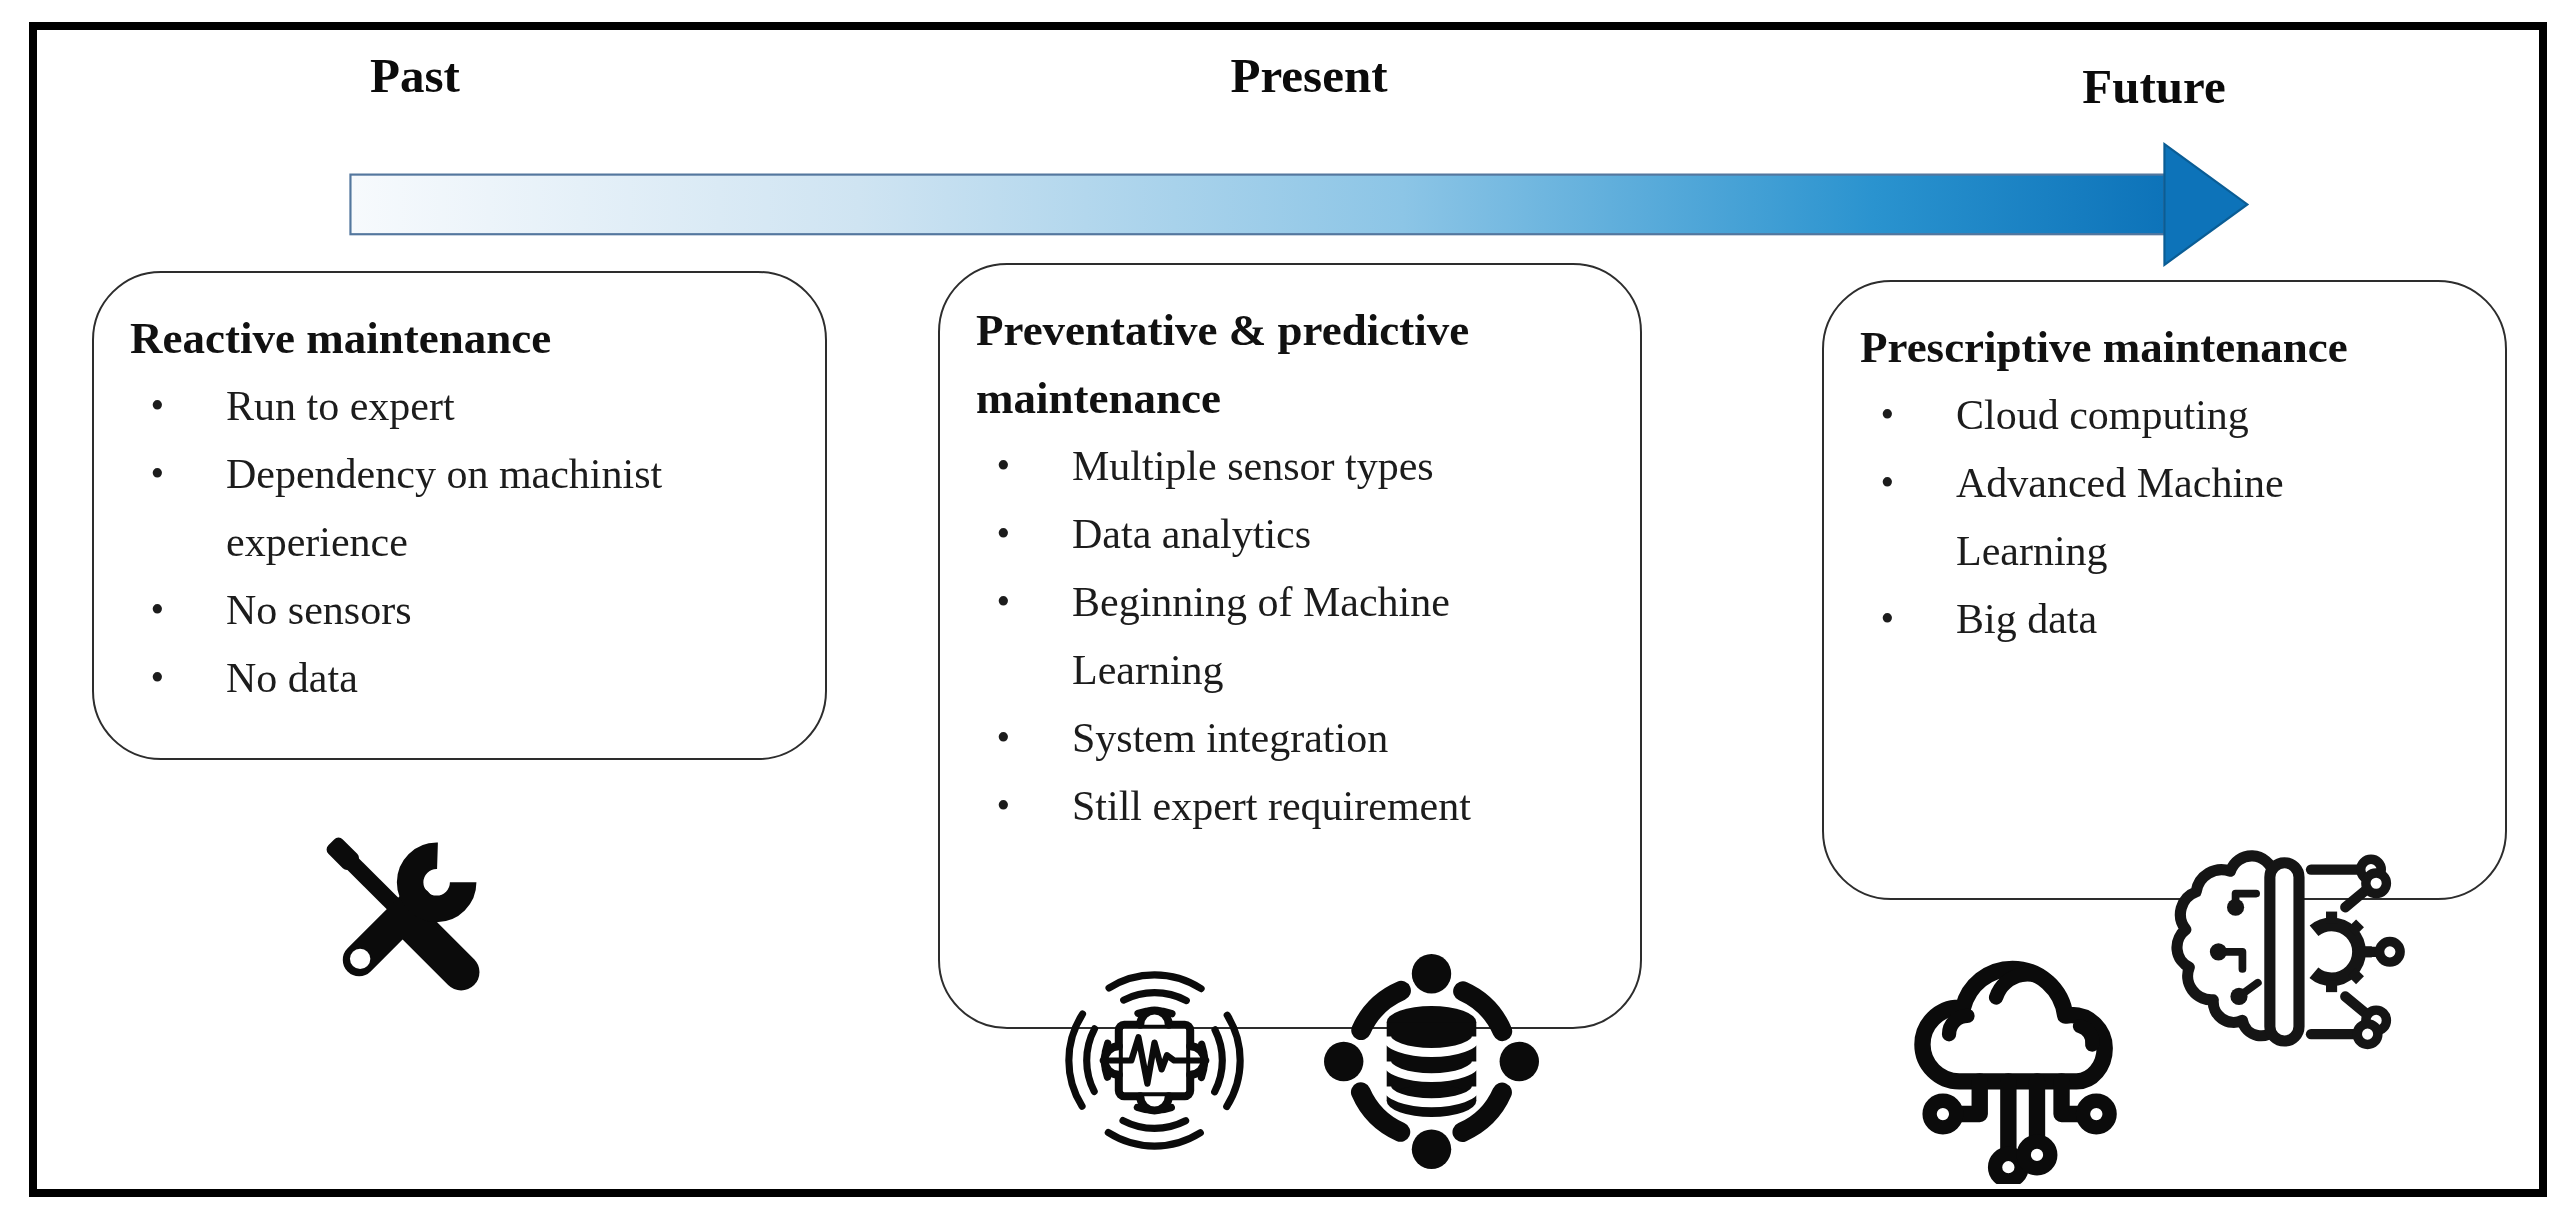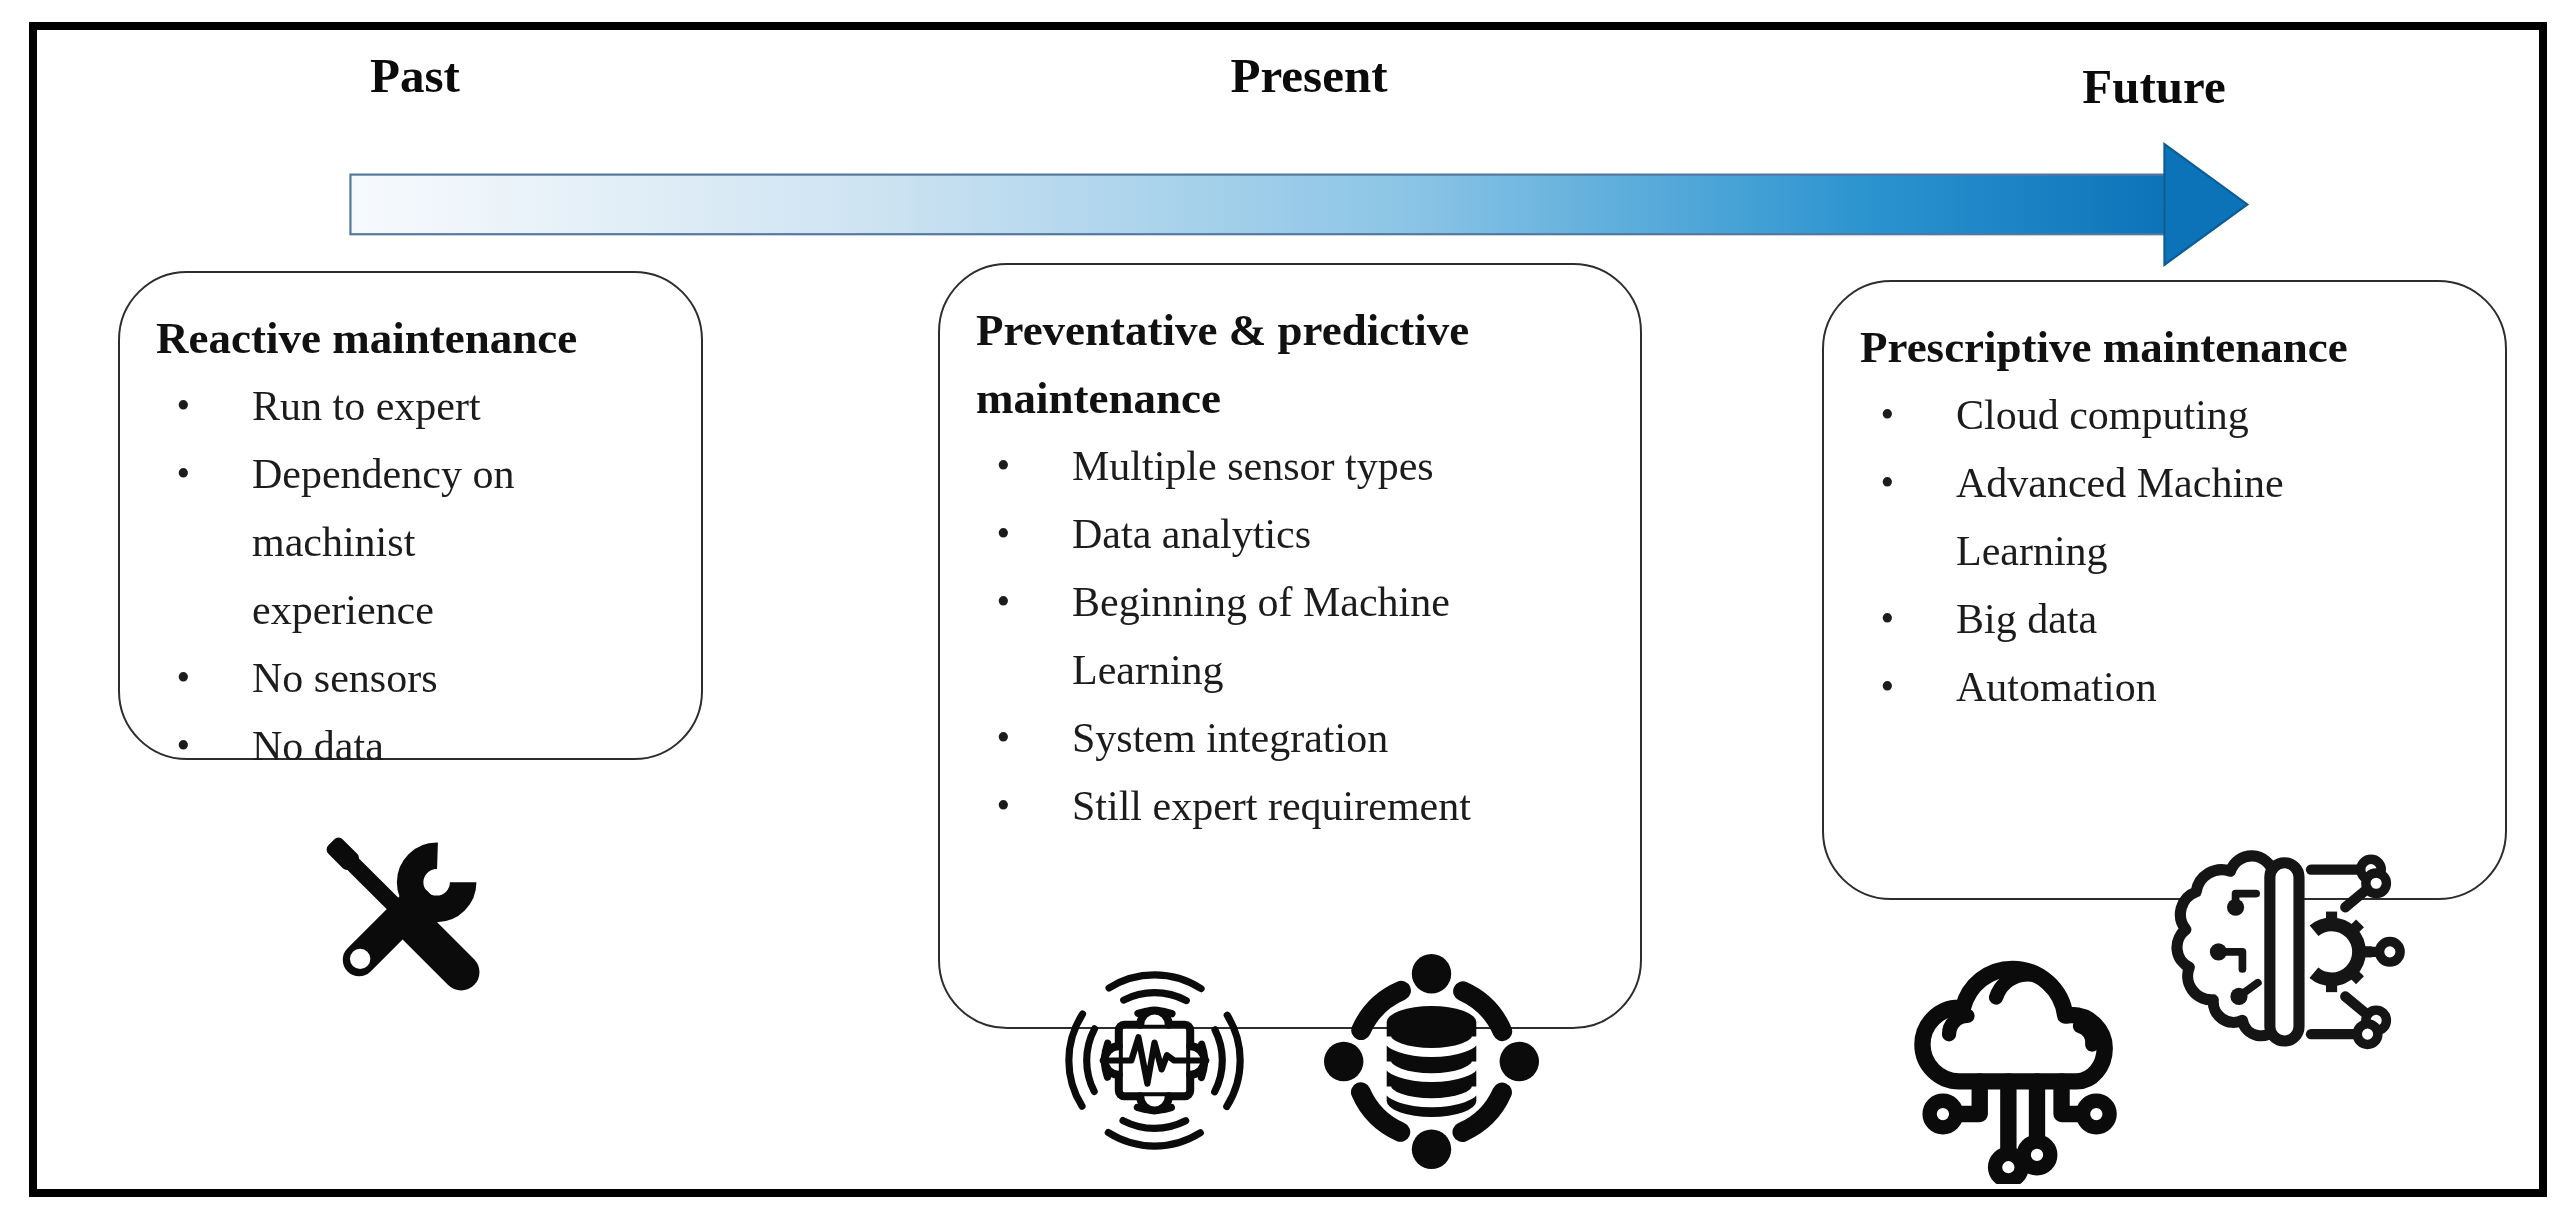"Reactive maintenance" #box-past { left: 118px -> 92px; width: 585px -> 735px }
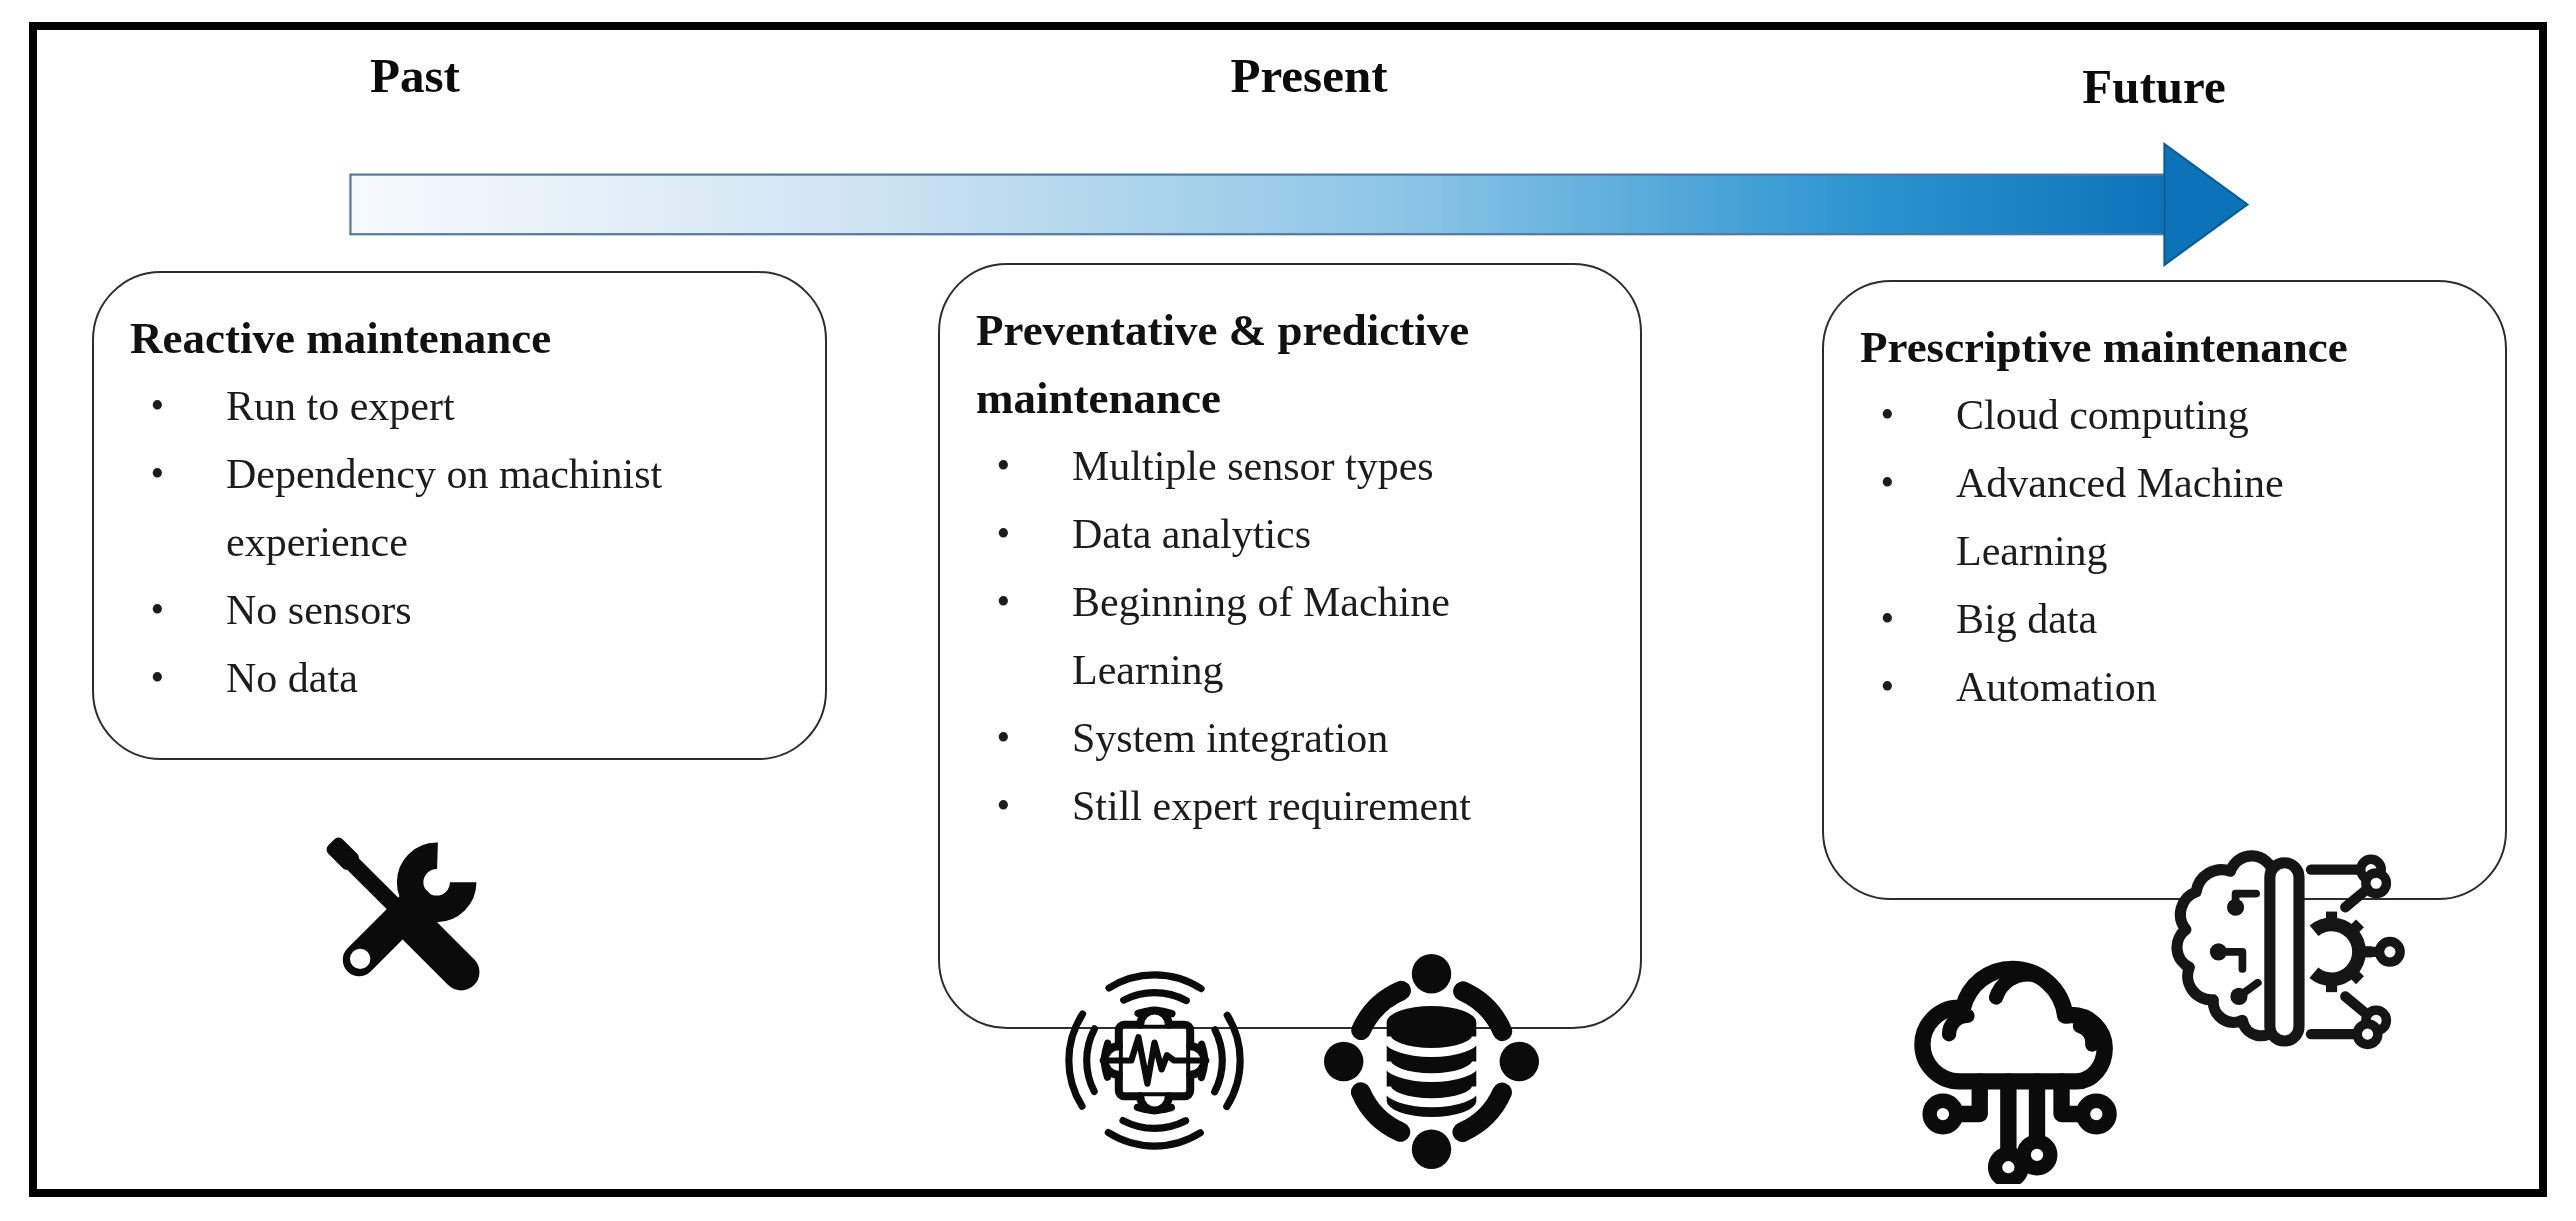"Automation" li { html: <li>Automation</li> -> none }
